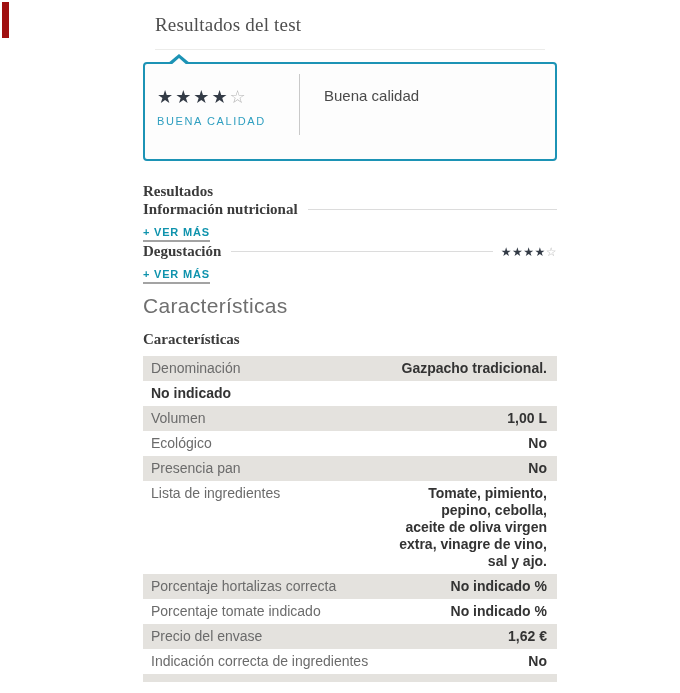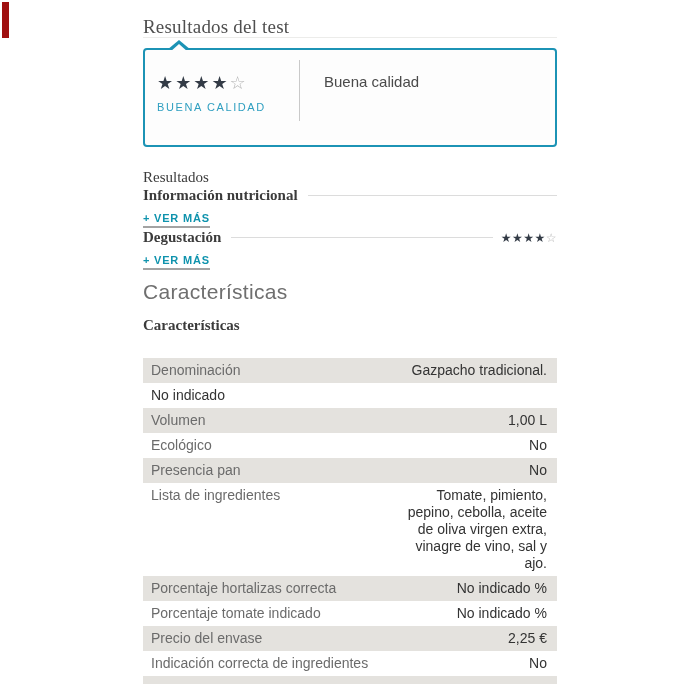"Resultados del test" .page-title { margin: 0 -> 12px; padding: 16px 0 0 0 -> 2px 0 0 0 }
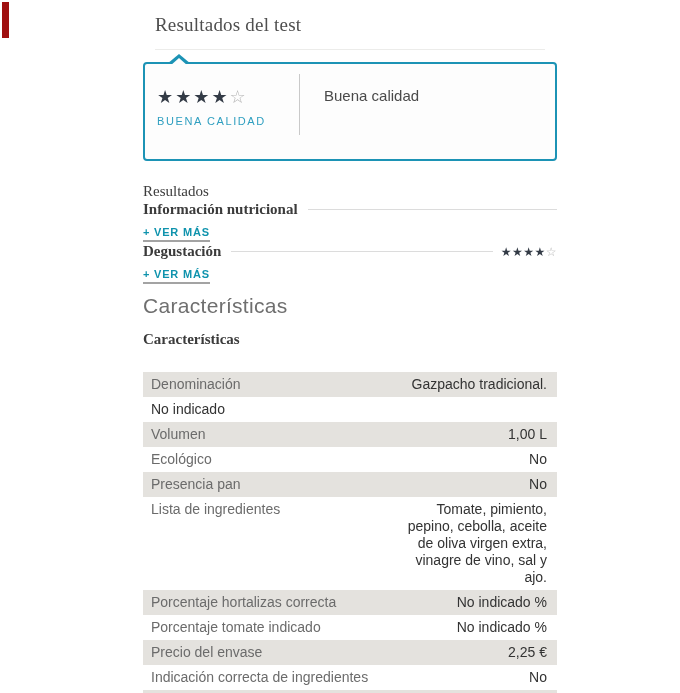"Resultados" .section-heading { font-weight: 400 -> 700 }
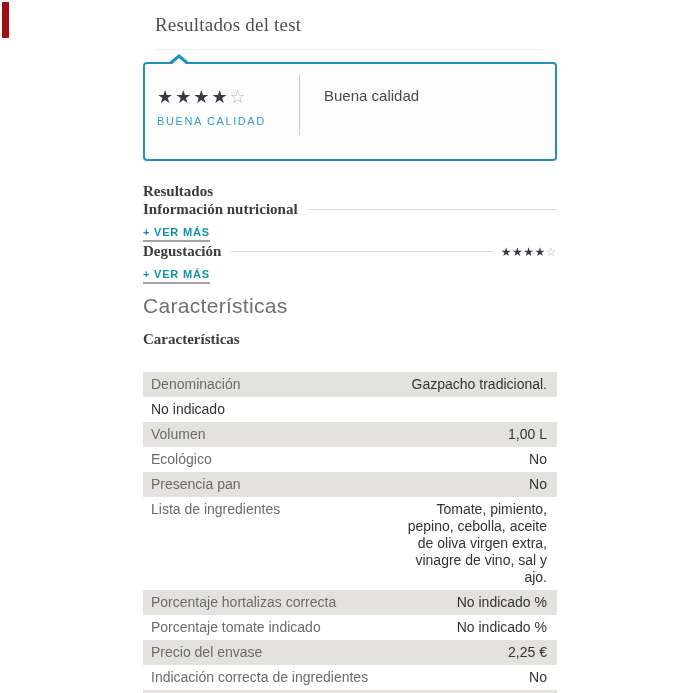"Denominación" .spec-table { margin-top: 24px -> 8px }
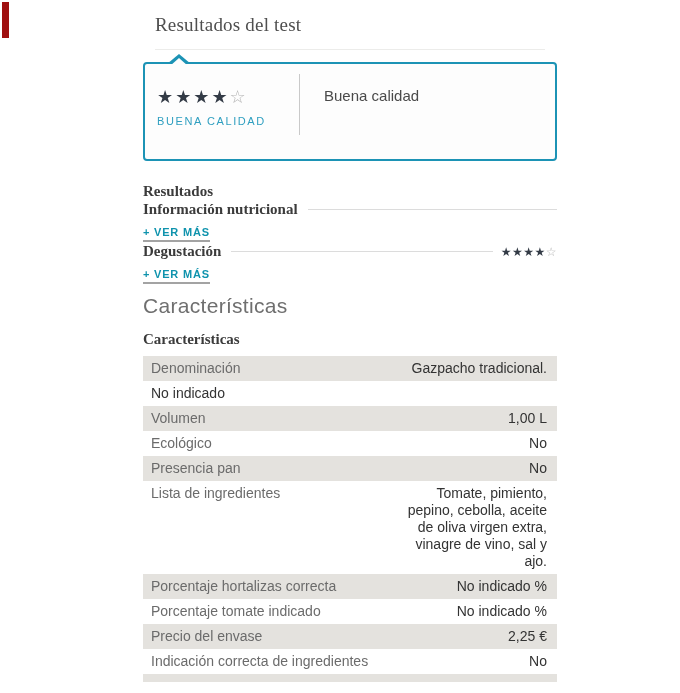"Gazpacho tradicional." .spec-value { font-weight: 400 -> 700 }
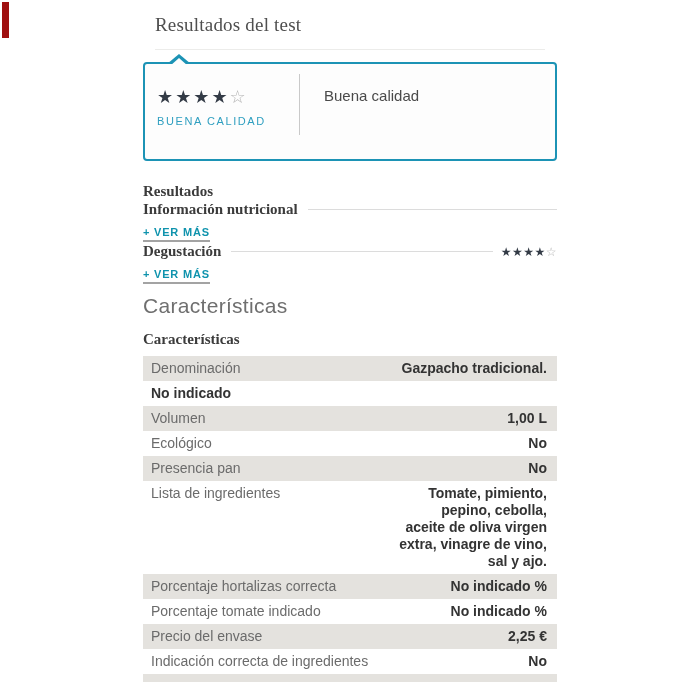"2,25 €" span.spec-value { text: 2,25 -> 1,62 }
